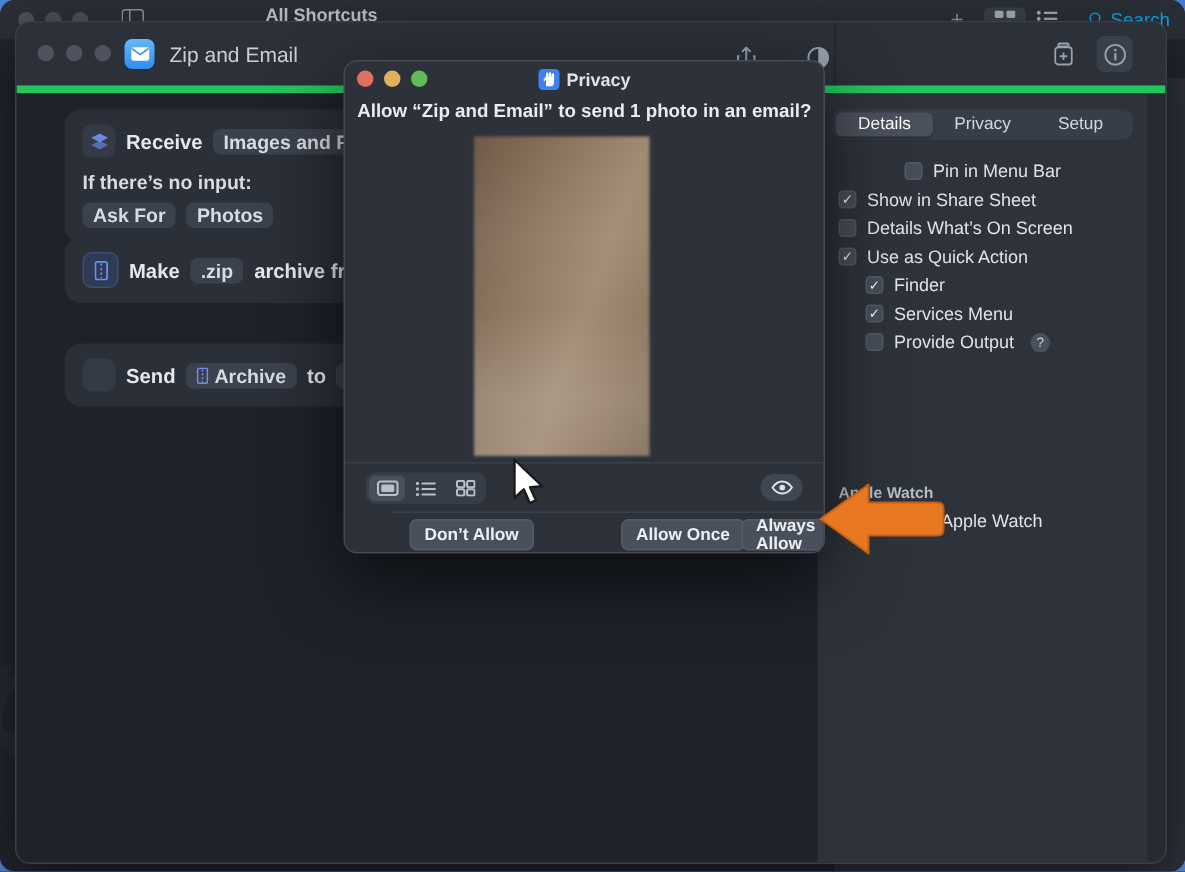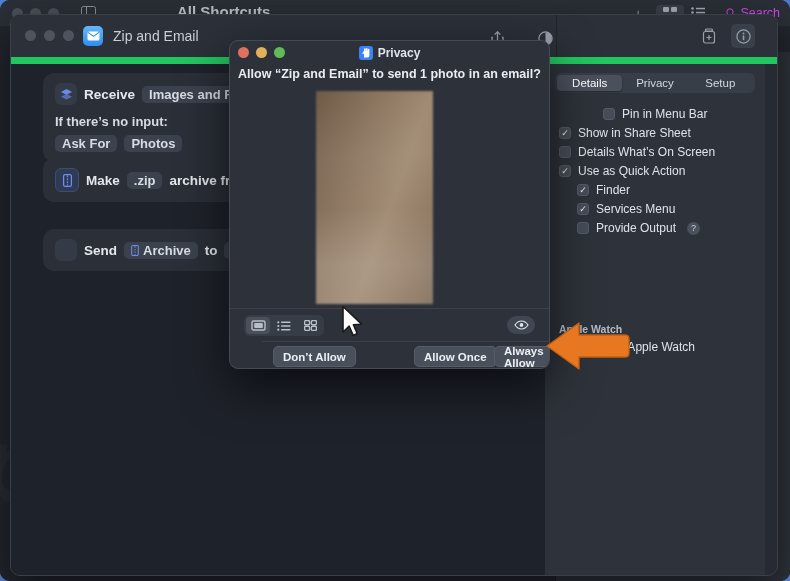"All Shortcuts" #bg-title { font-size: 15px -> 12px }
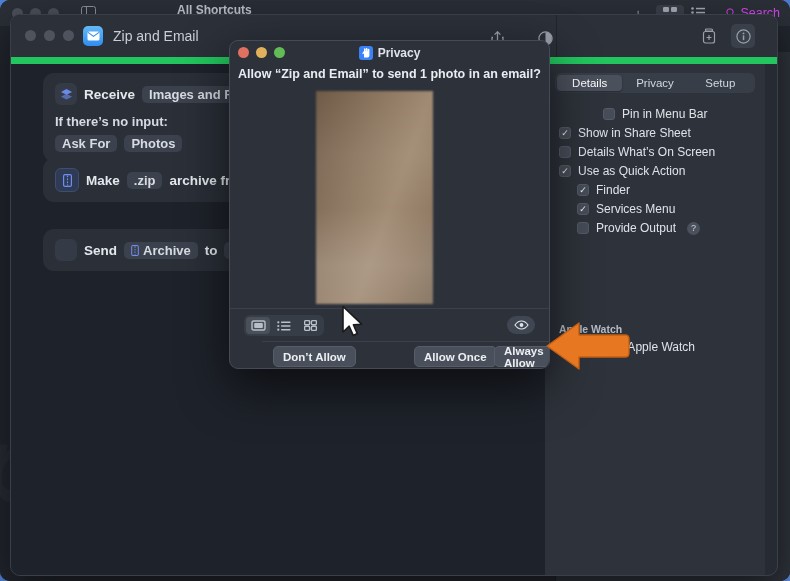"Search" #bg-search { color: #d946ef -> #0ea5e9 }
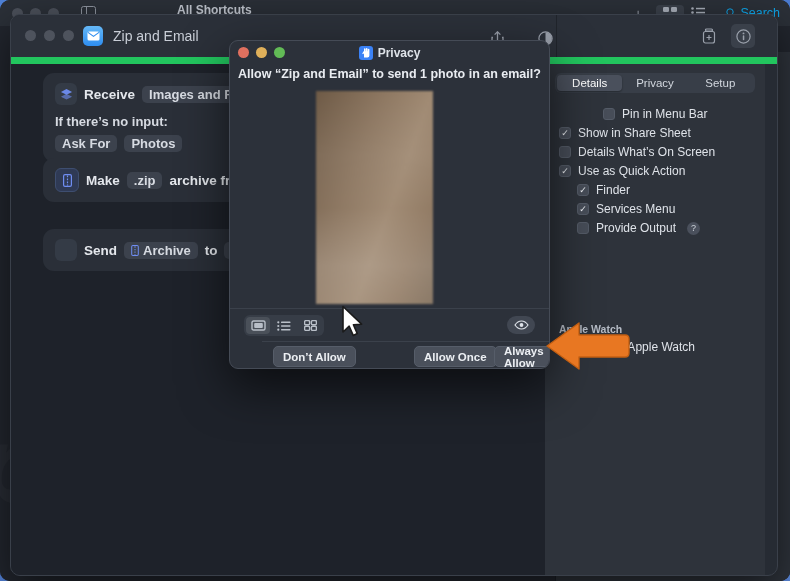"Zip and Email" #editor-toolbar { border-bottom: 7px solid #22c55e -> 5px solid #22c55e }
